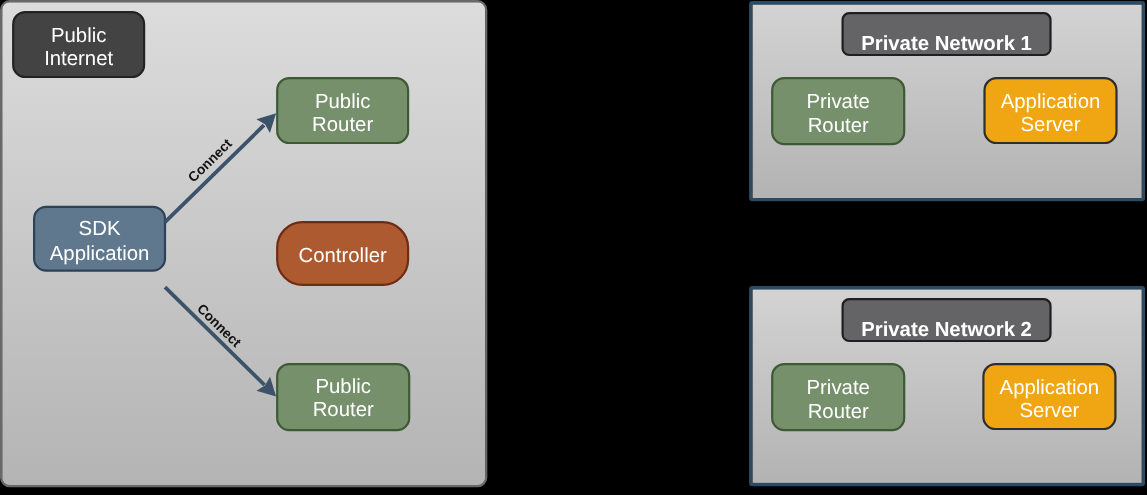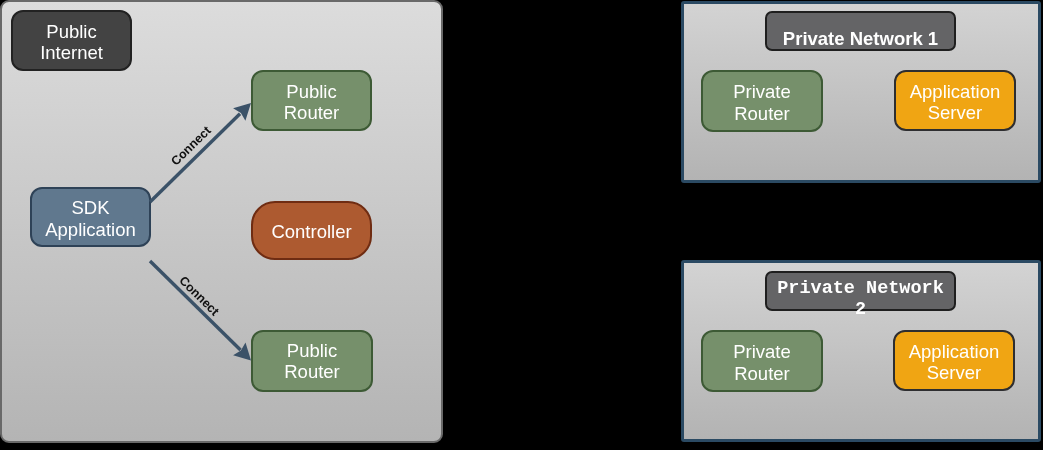"Private Network 2" div.title { font-family: Liberation Mono, monospace -> none }
